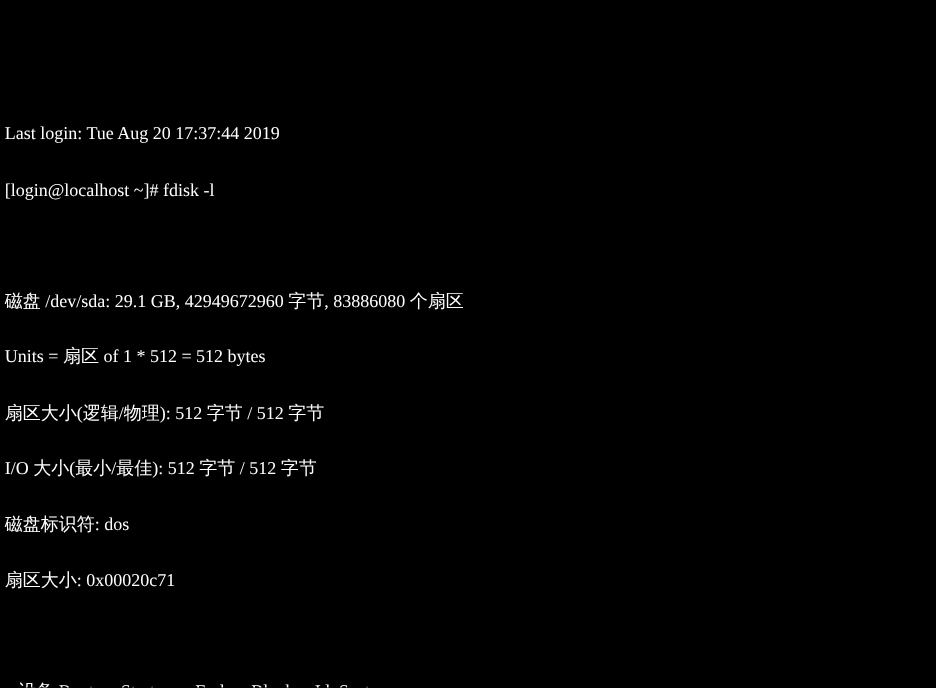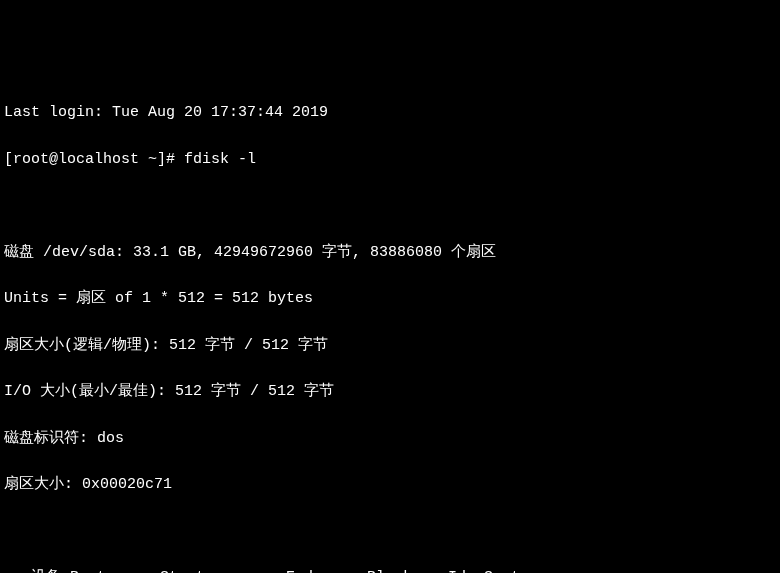"Last login: Tue Aug 20" * { font-family: none -> Liberation Serif, serif }
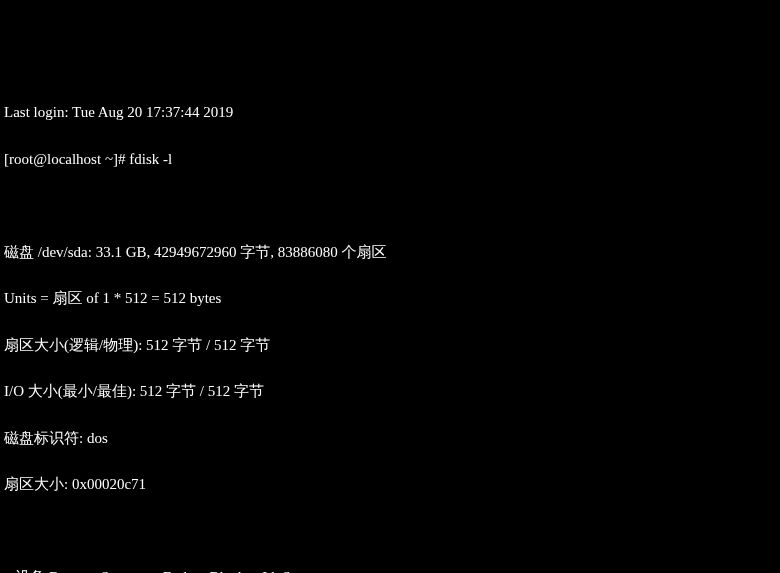"[root@localhost ~]# fdisk -l" span.line { text: root@localhost -> login@localhost }
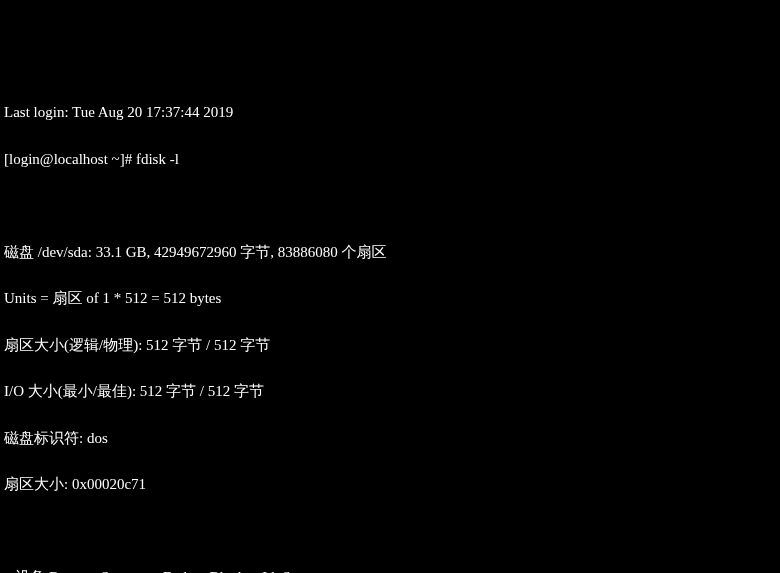"磁盘 /dev/sda: 33.1 GB, 42949672960" span.line { text: 33.1 -> 29.1 }
